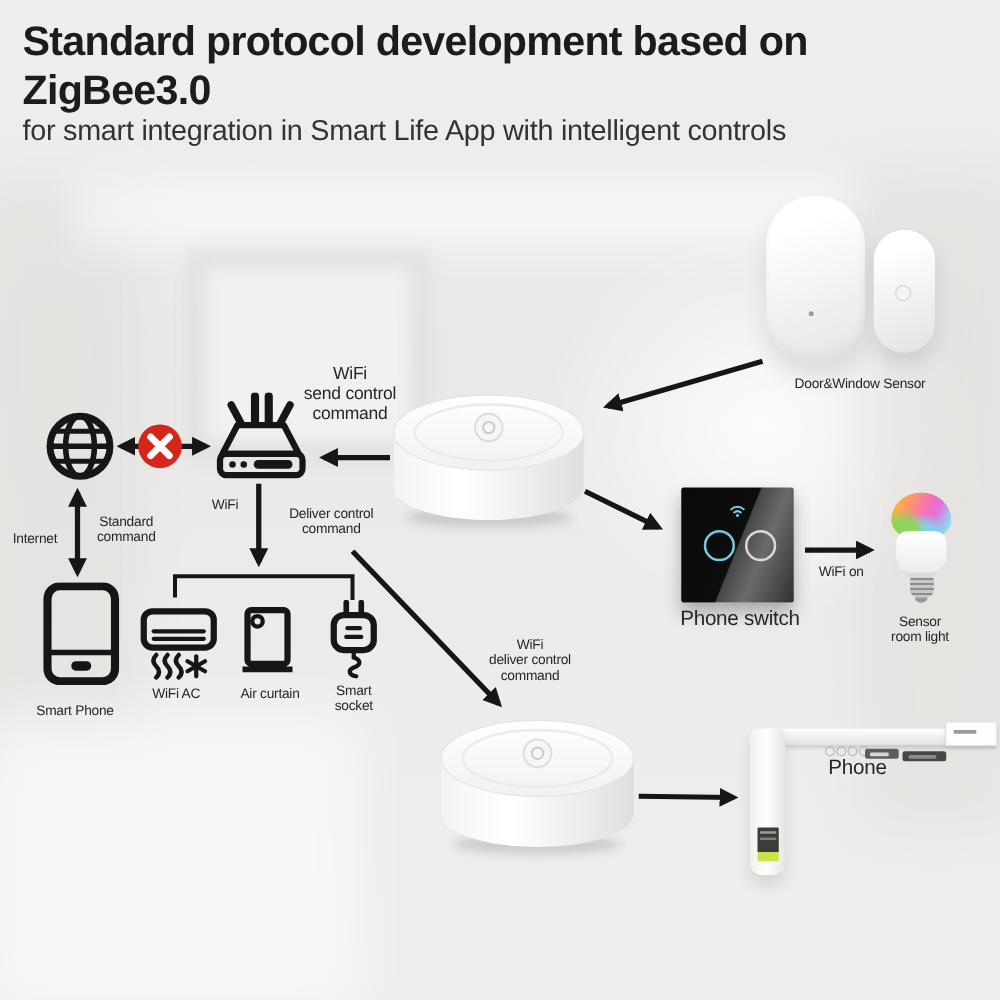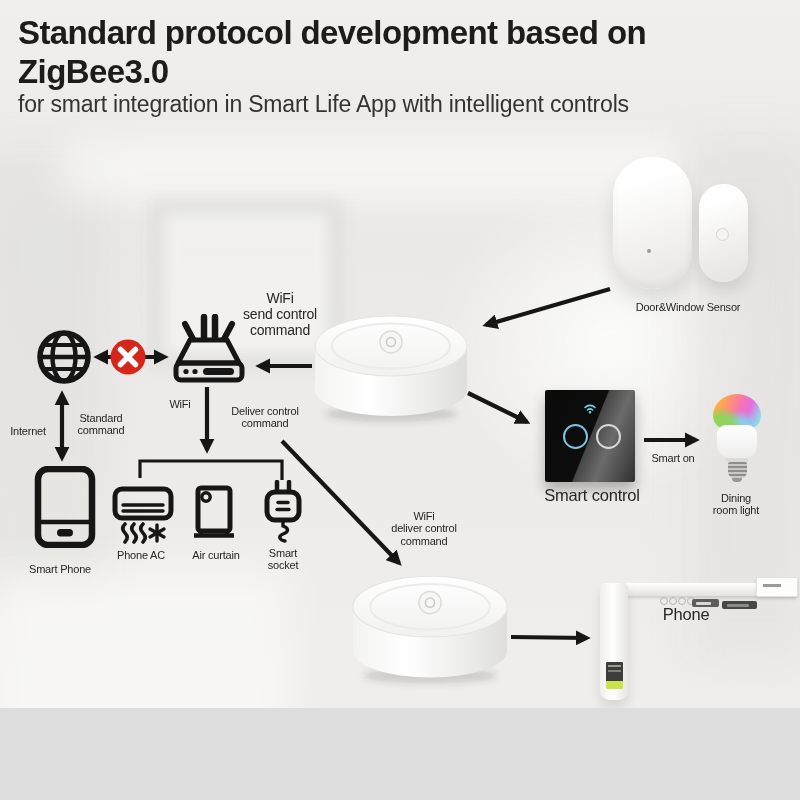"Standard protocol development based on" #stage { height: 708px -> 800px }
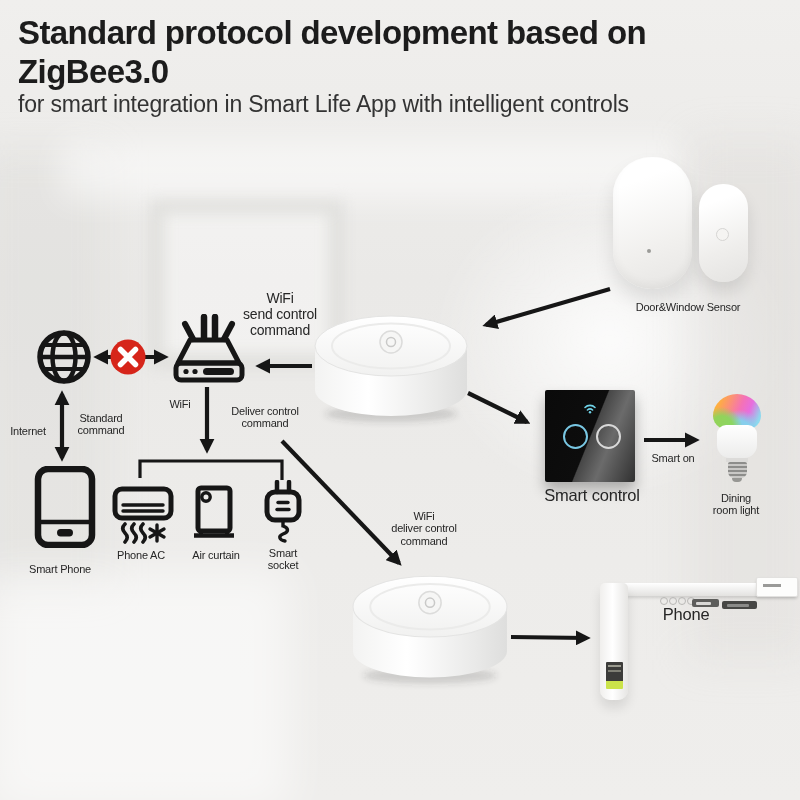"Smart on" div.lbl { text: Smart -> WiFi }
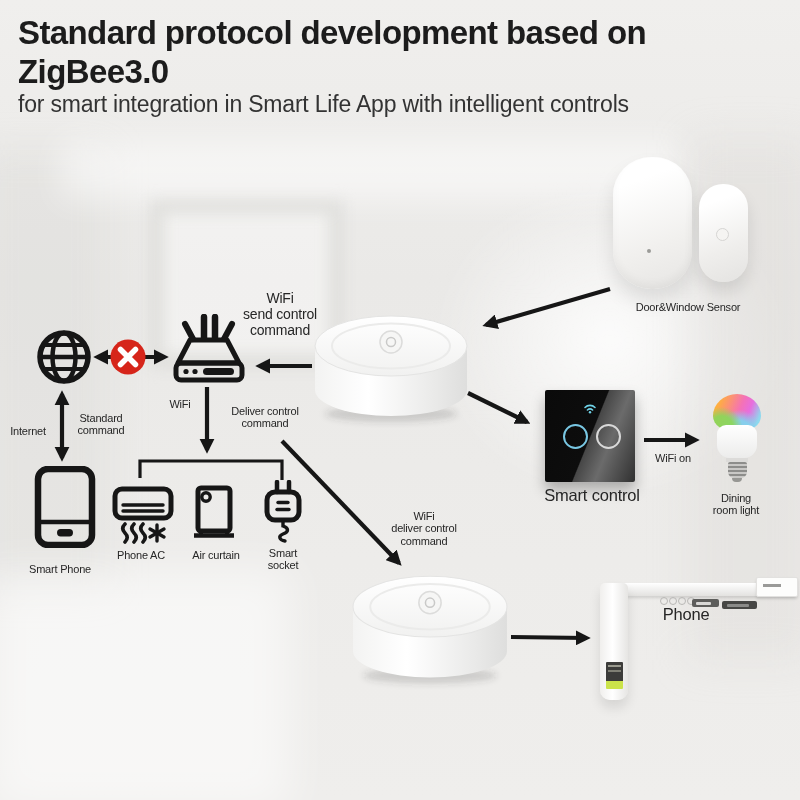"Smart control" div.lbl { text: Smart control -> Phone switch }
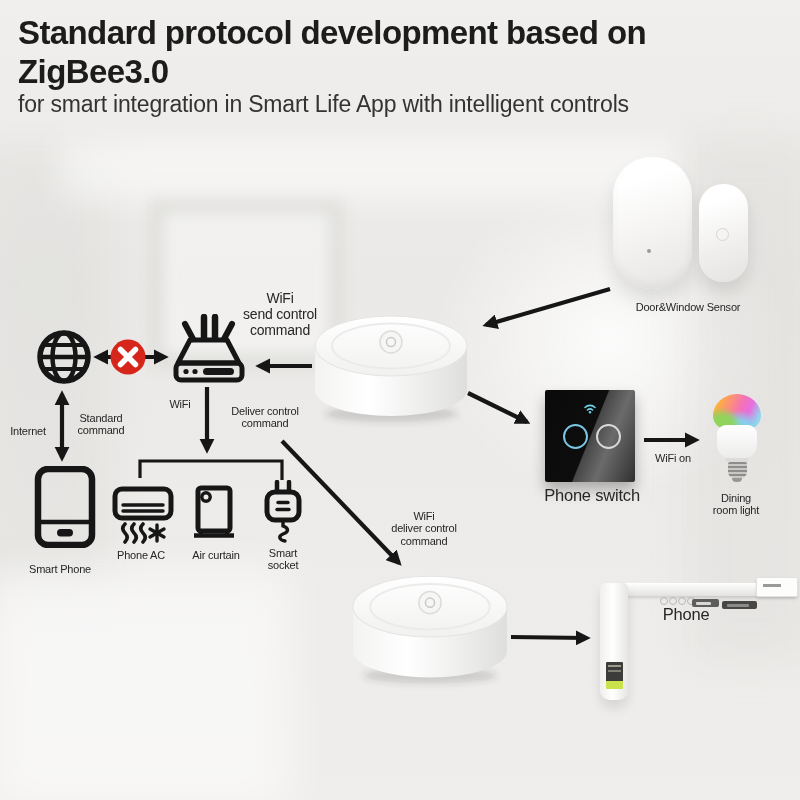"Dining" div.lbl { text: Dining -> Sensor }
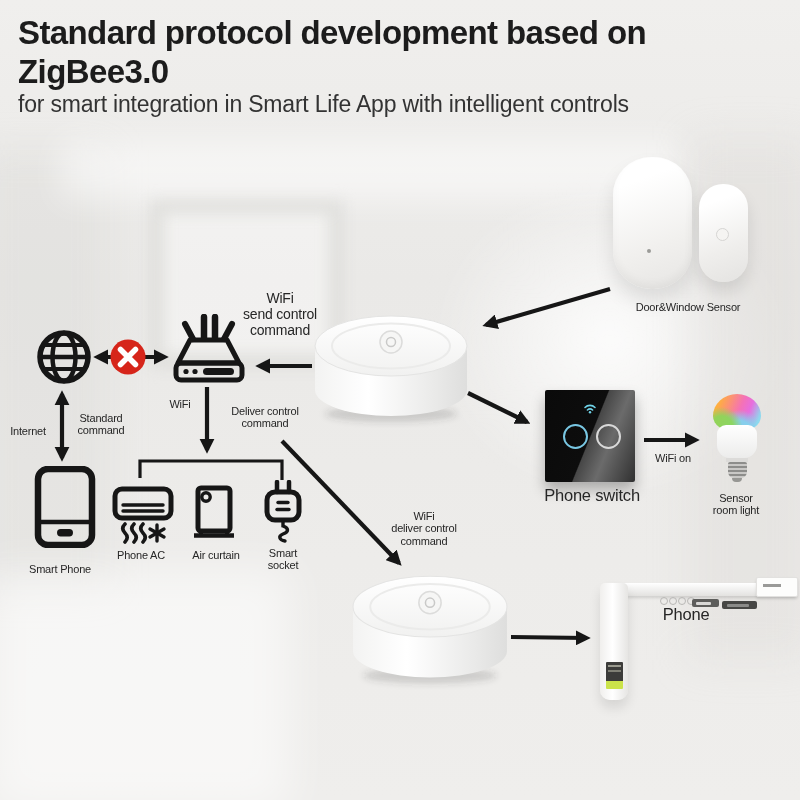"Phone AC" div.lbl { text: Phone -> WiFi }
